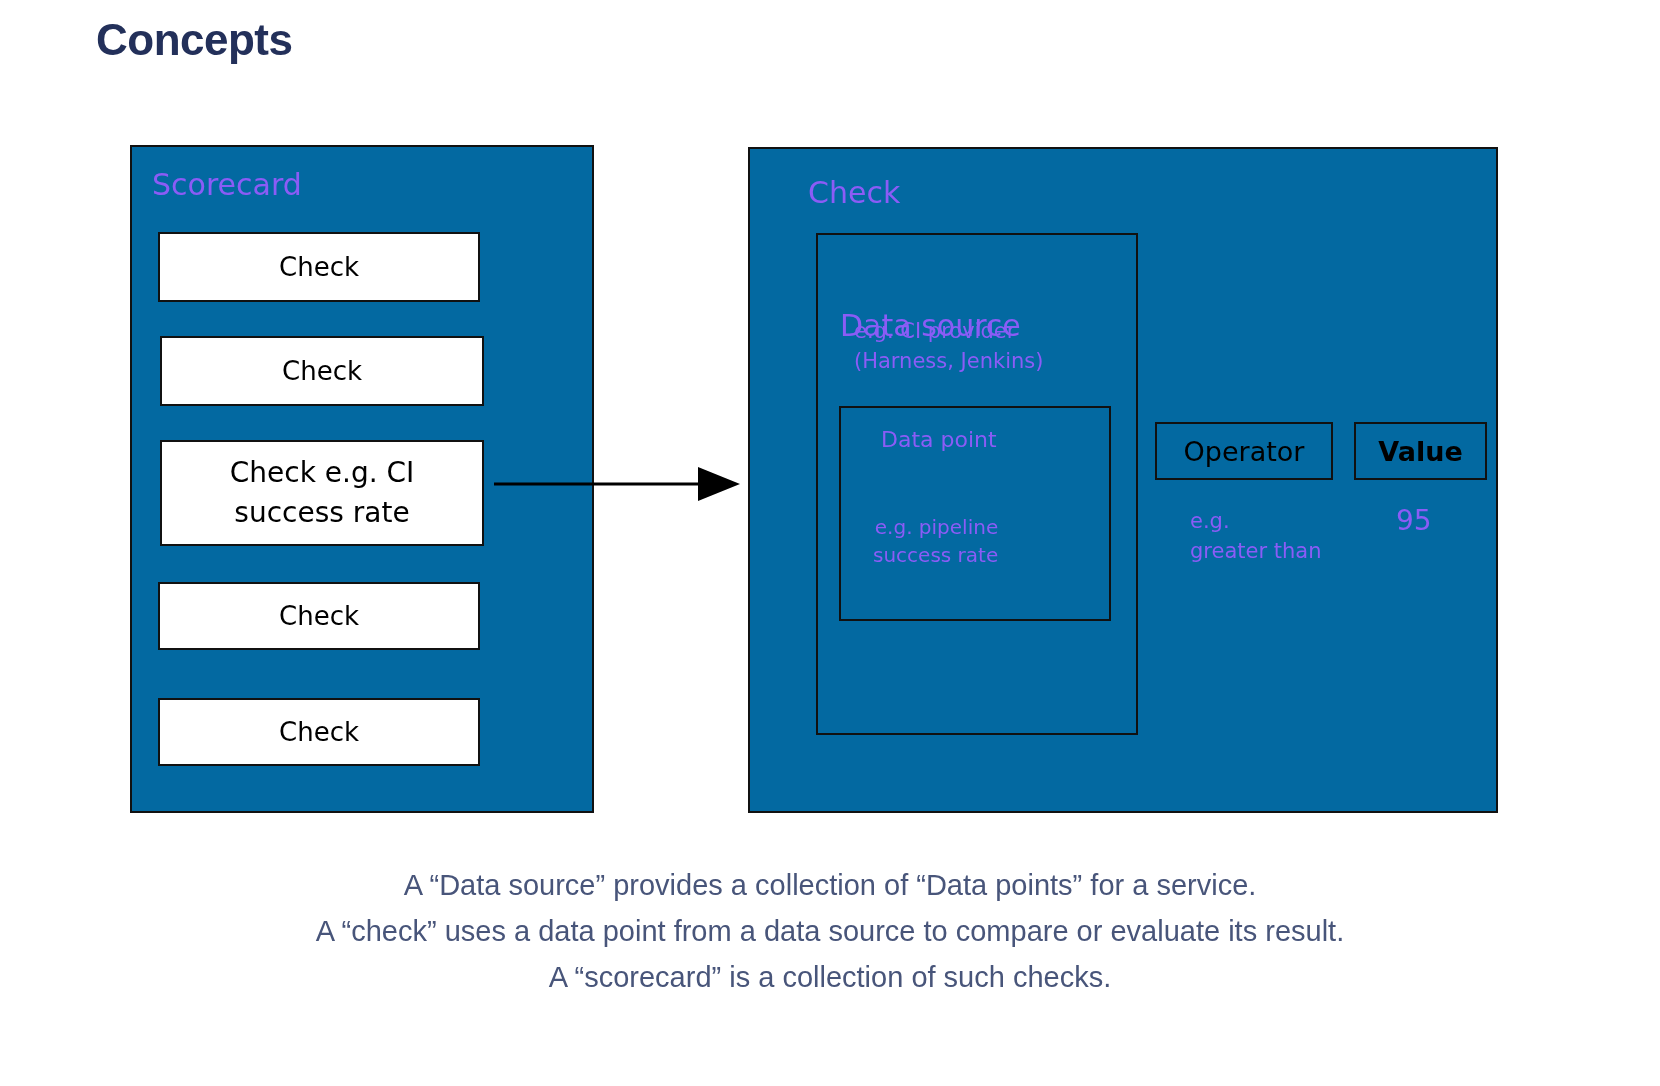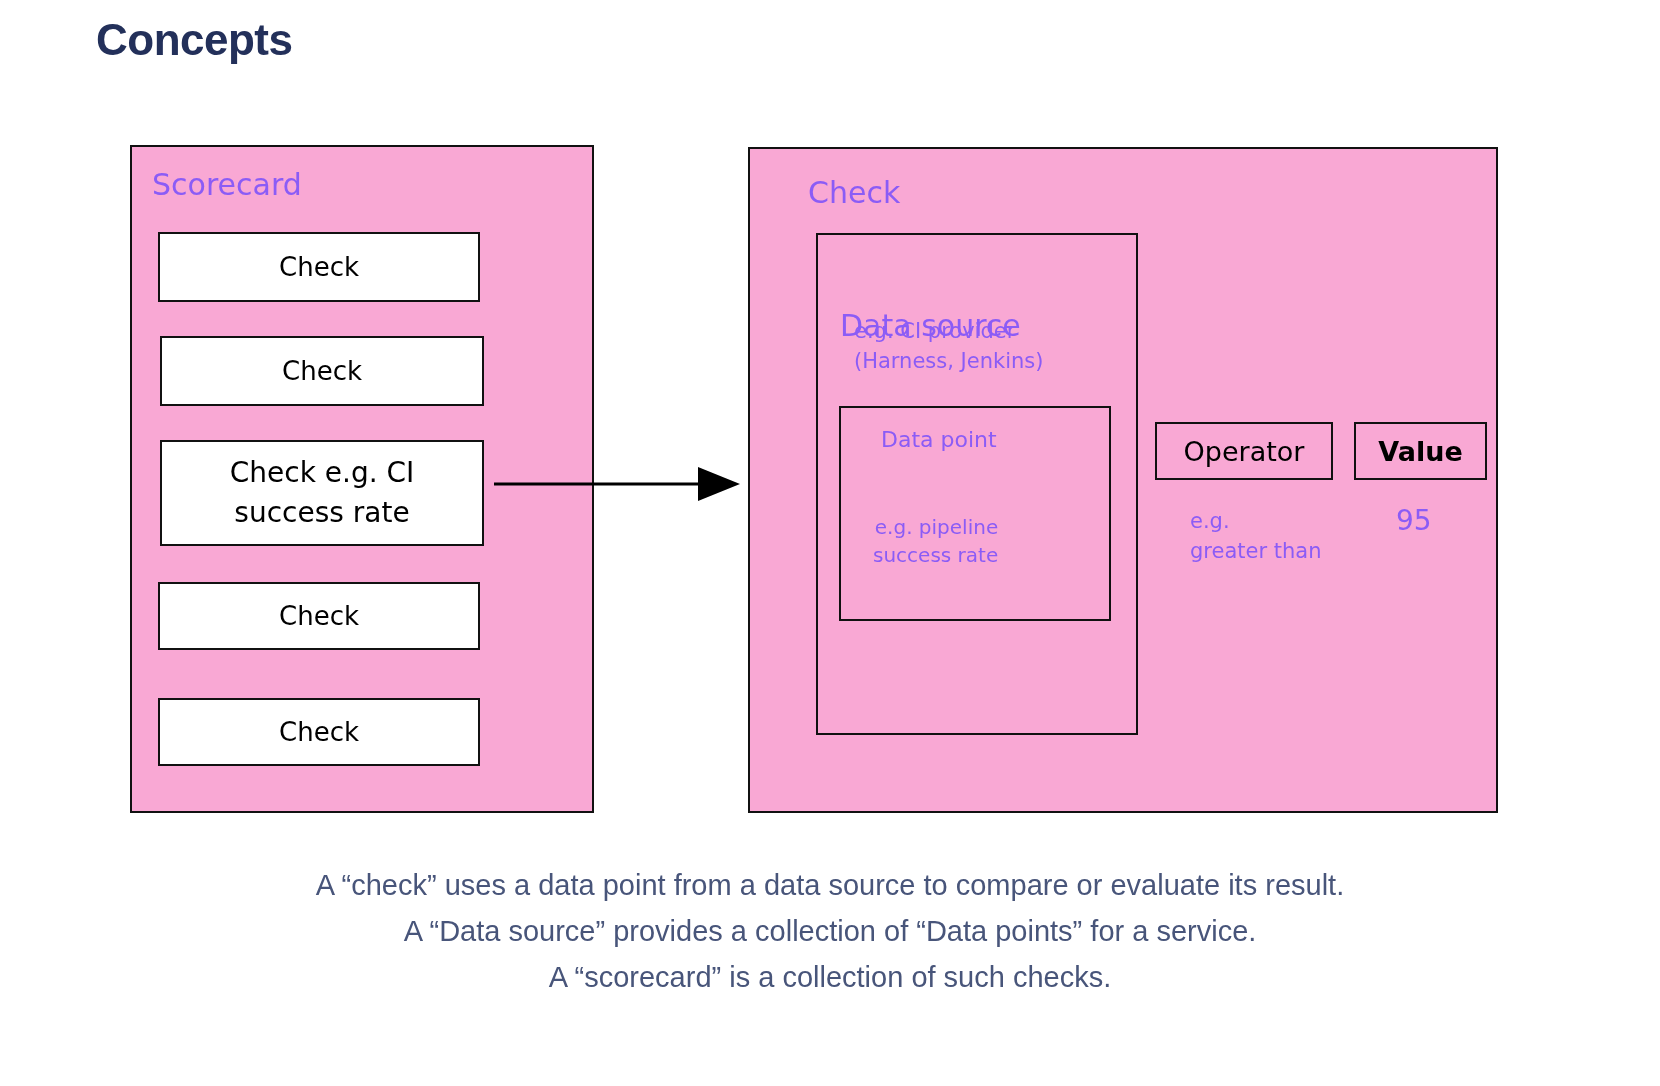"Operator" .hbox { background: #f9a8d4 -> #0369a1 }
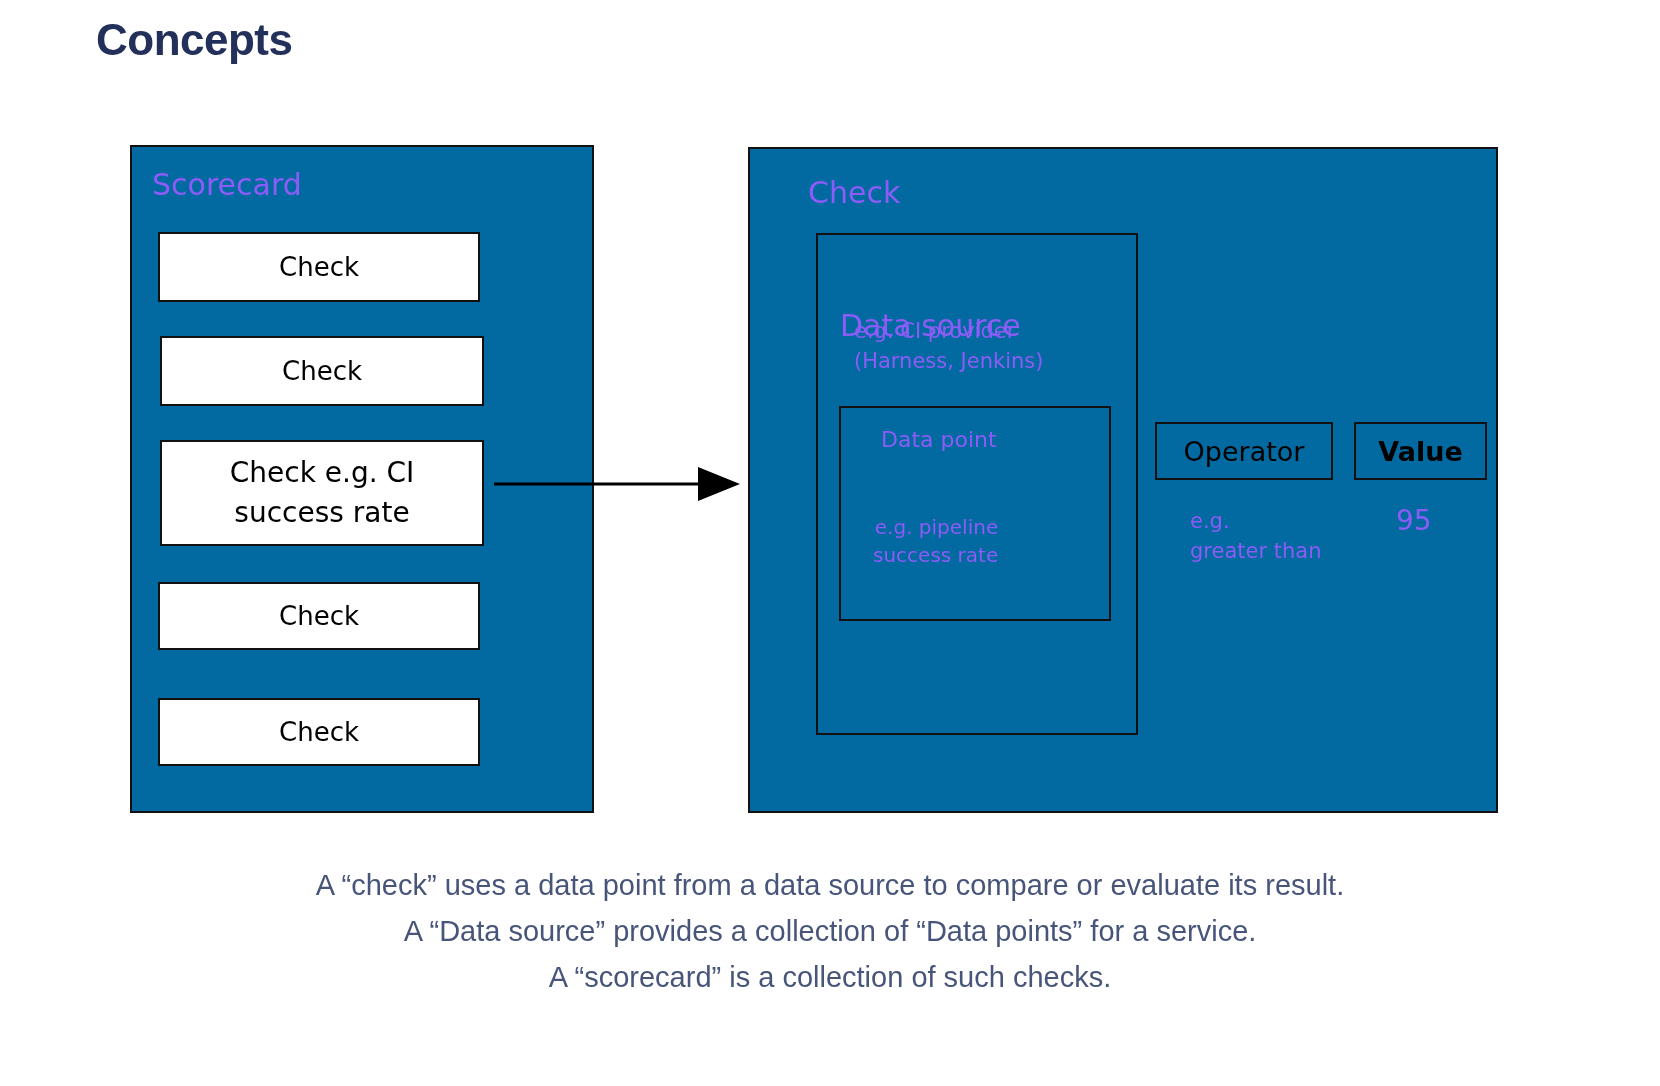"A “check” uses a data" span.cap-line { order: before "A “Data source” provides a" -> after "A “Data source” provides a" }
